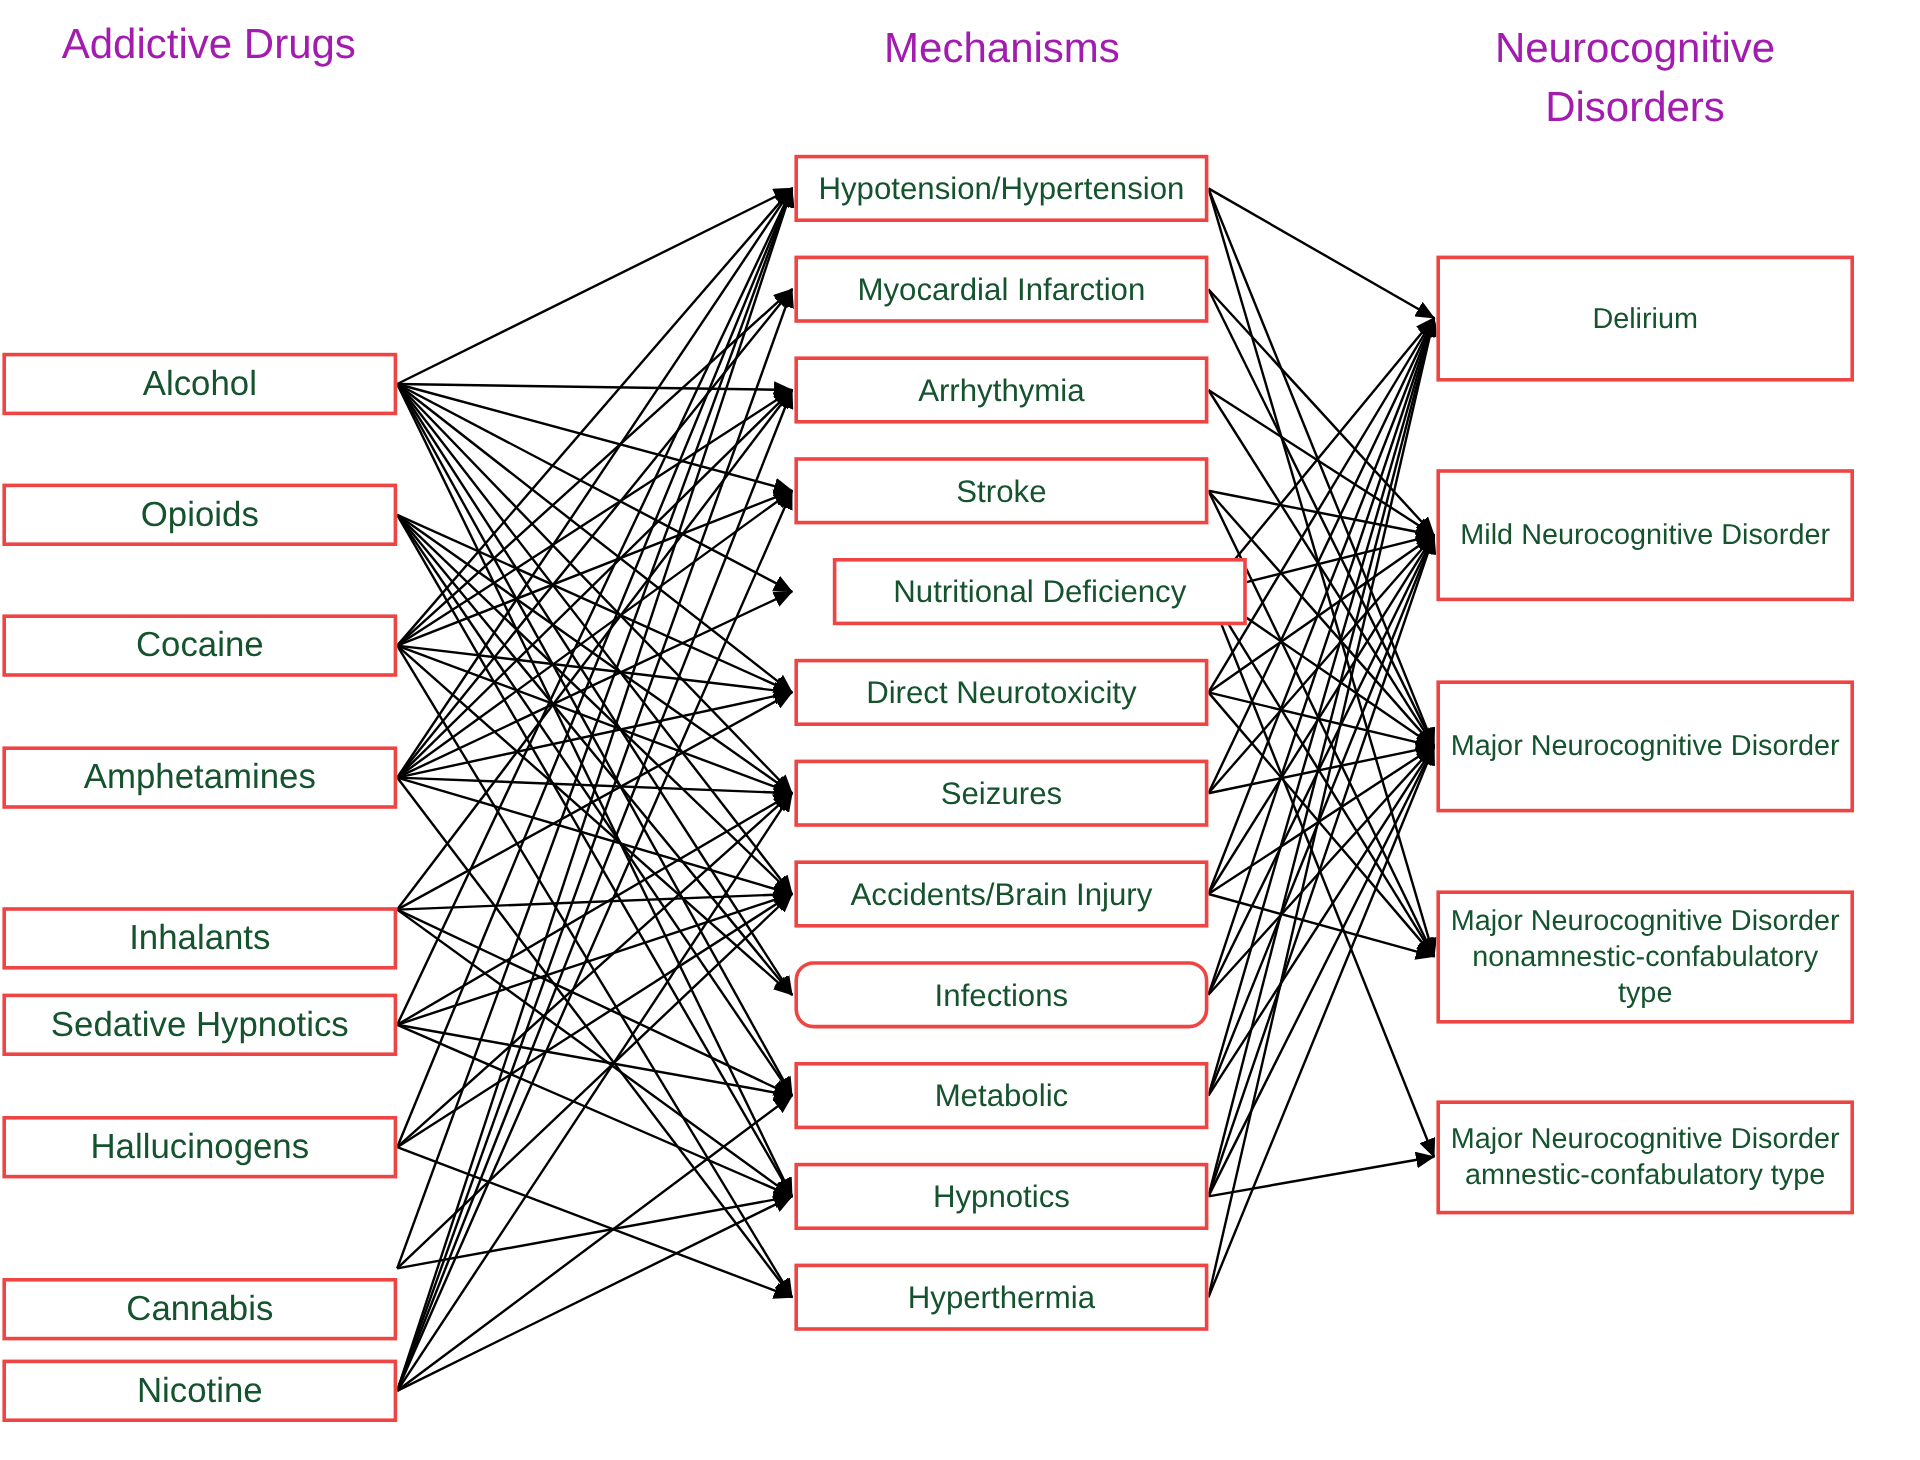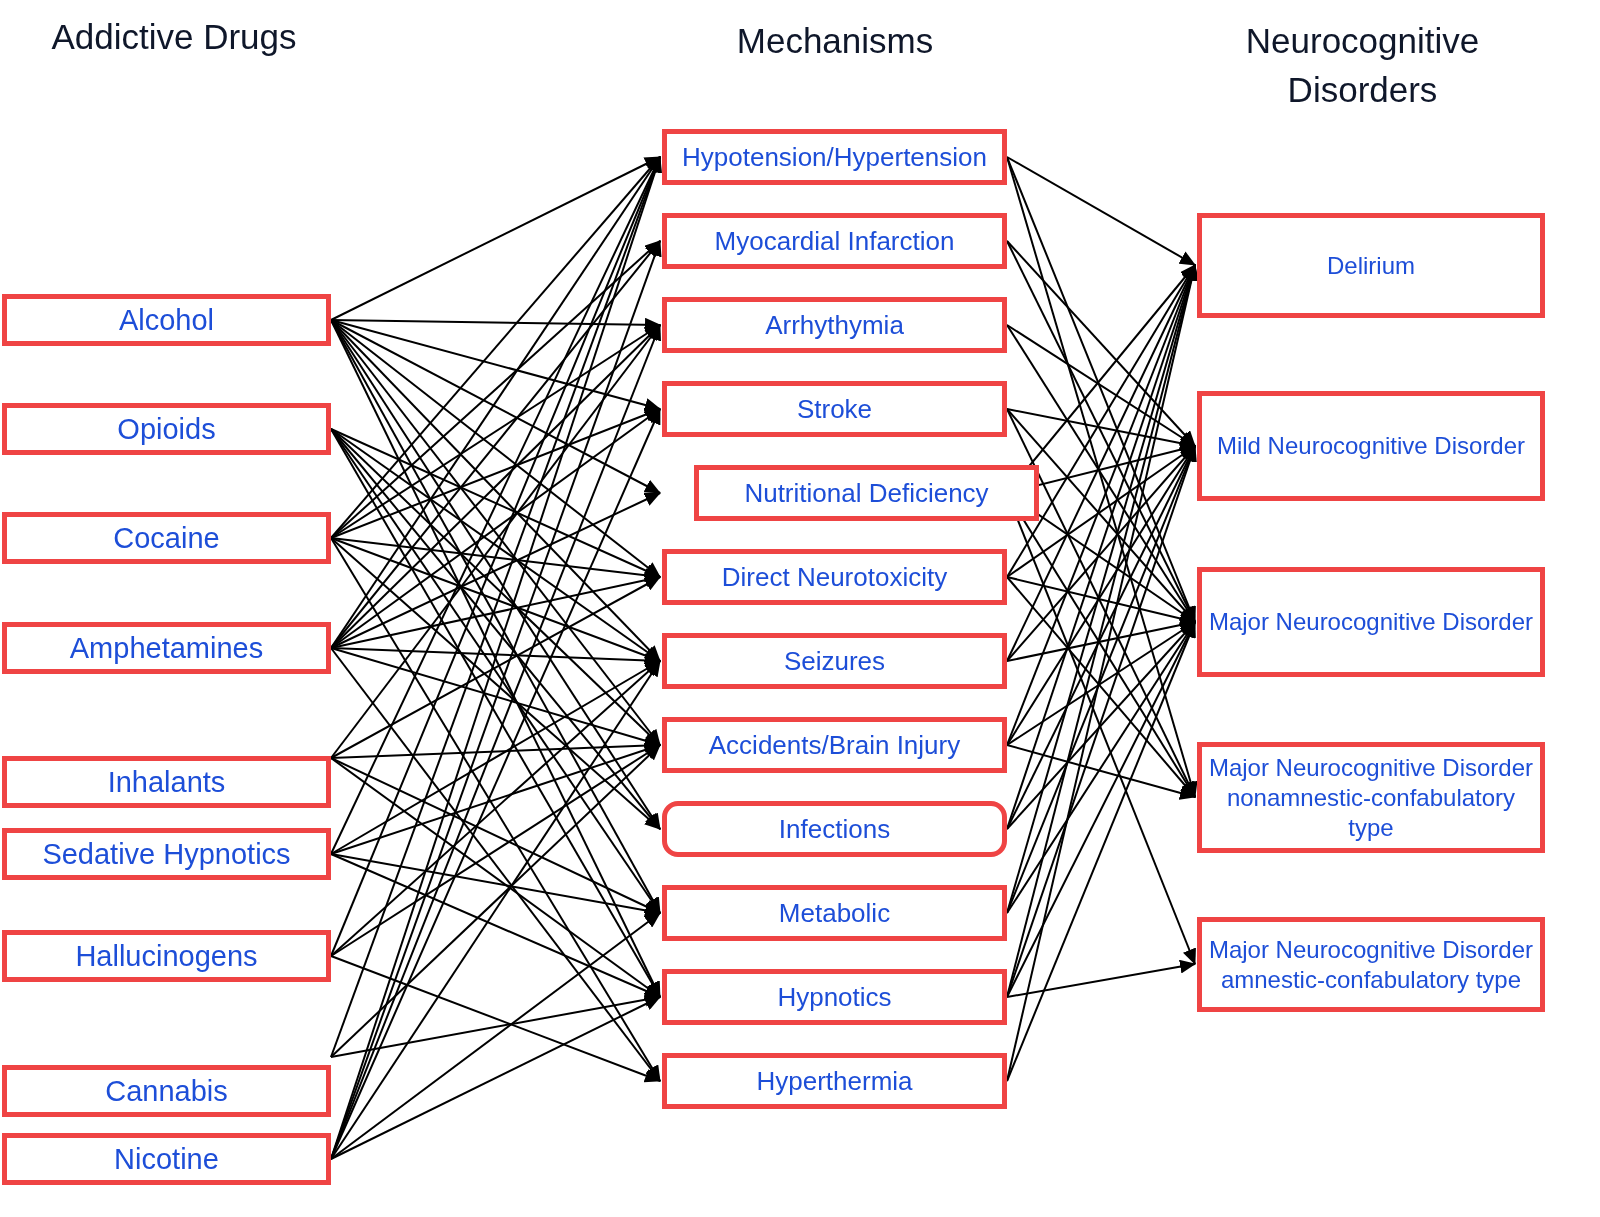"Addictive Drugs" .col-header { color: #0f172a -> #a21caf }
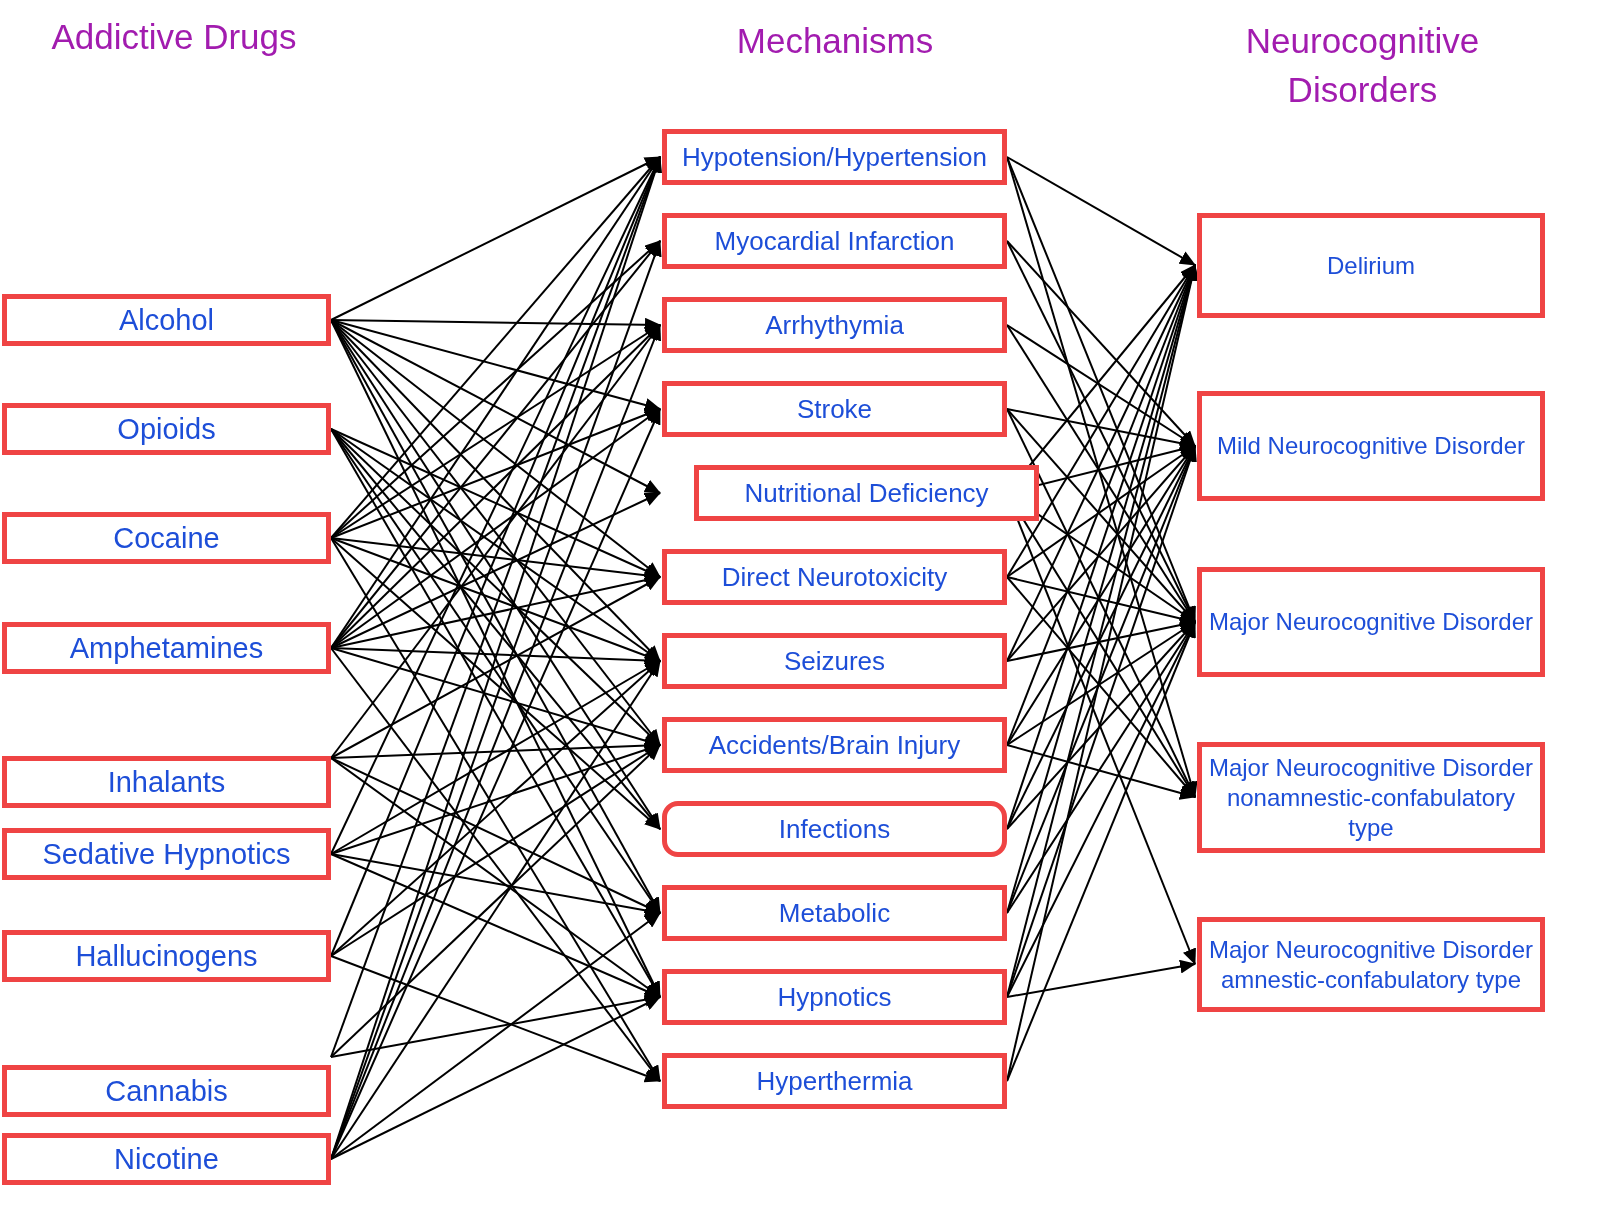"Hypotension/Hypertension" .node { border: 5px solid #ef4444 -> 3px solid #ef4444; color: #1d4ed8 -> #14532d }
